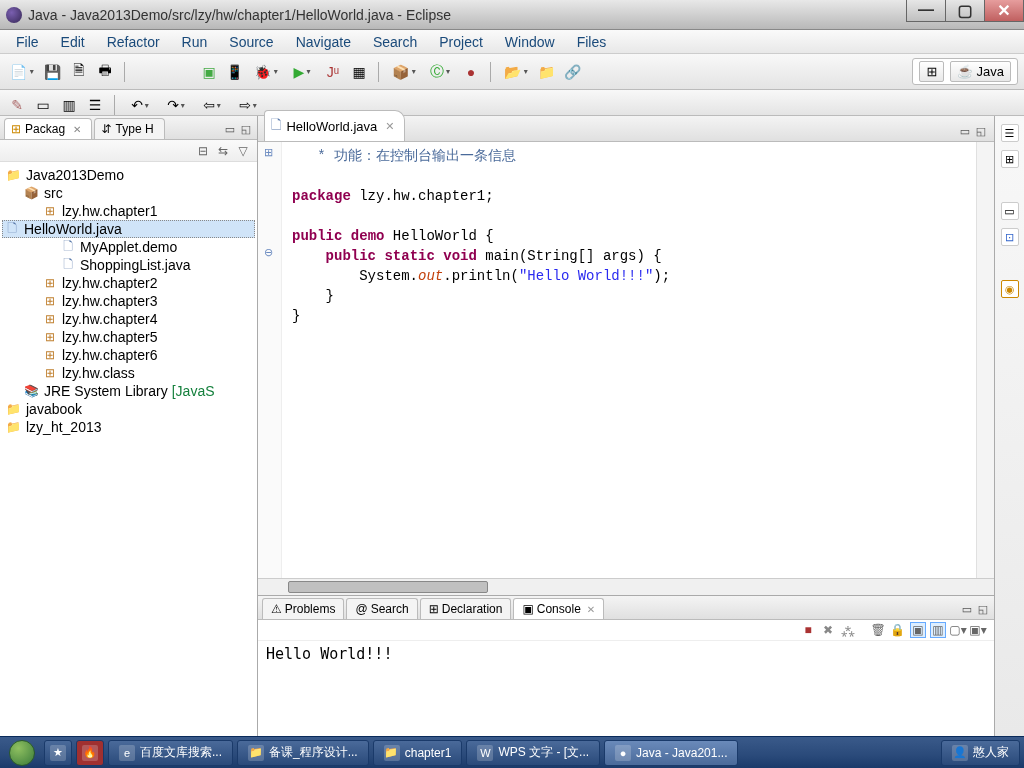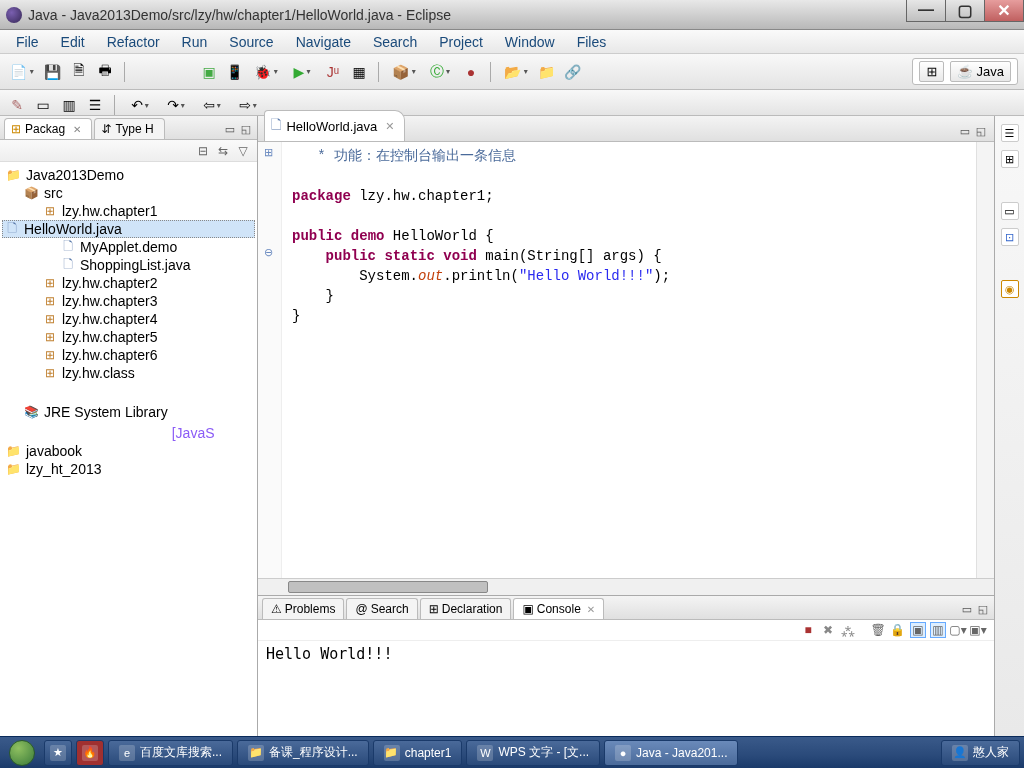"[JavaS" span { color: #8b5cf6 -> #15803d; margin-top: 42px -> none }
